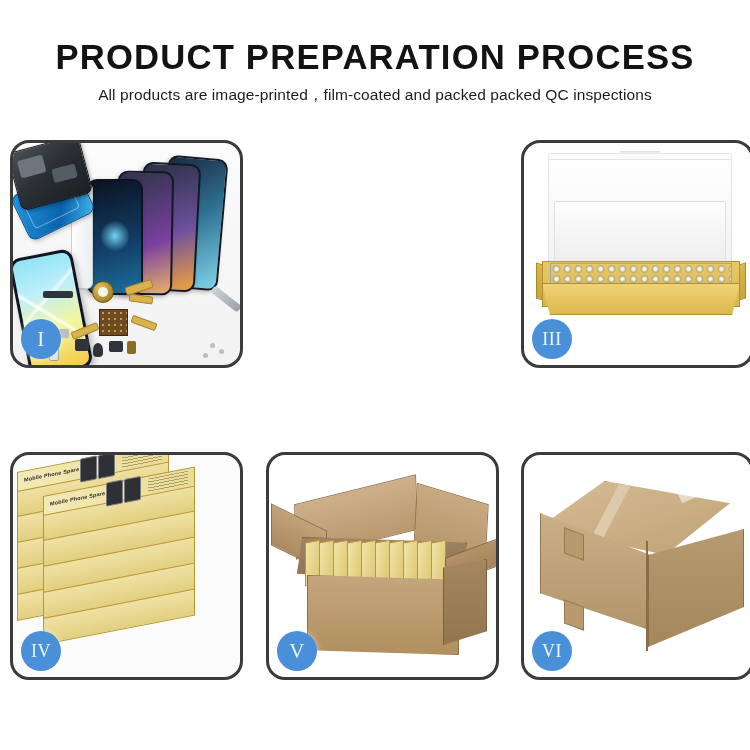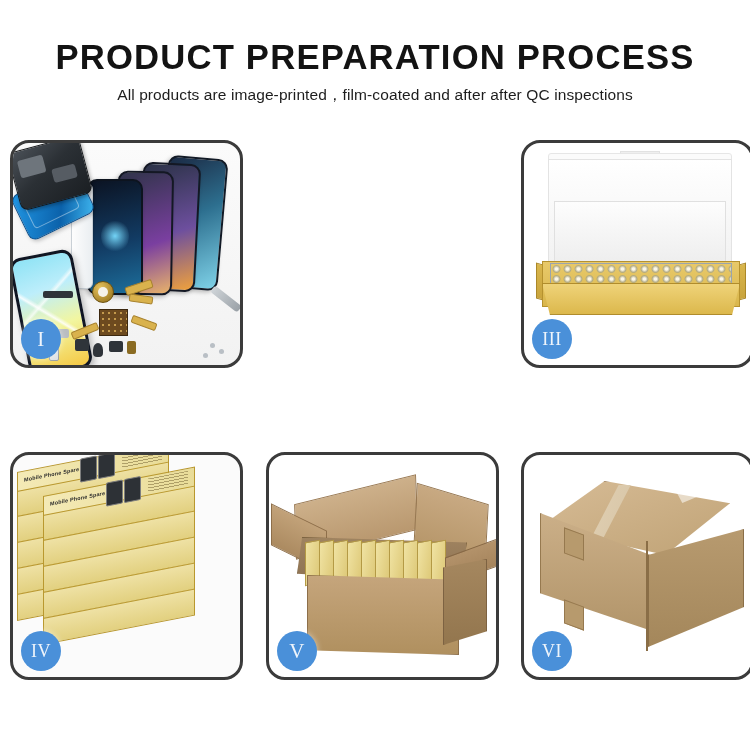"All products are" div.subtitle { text: after after -> packed packed }
